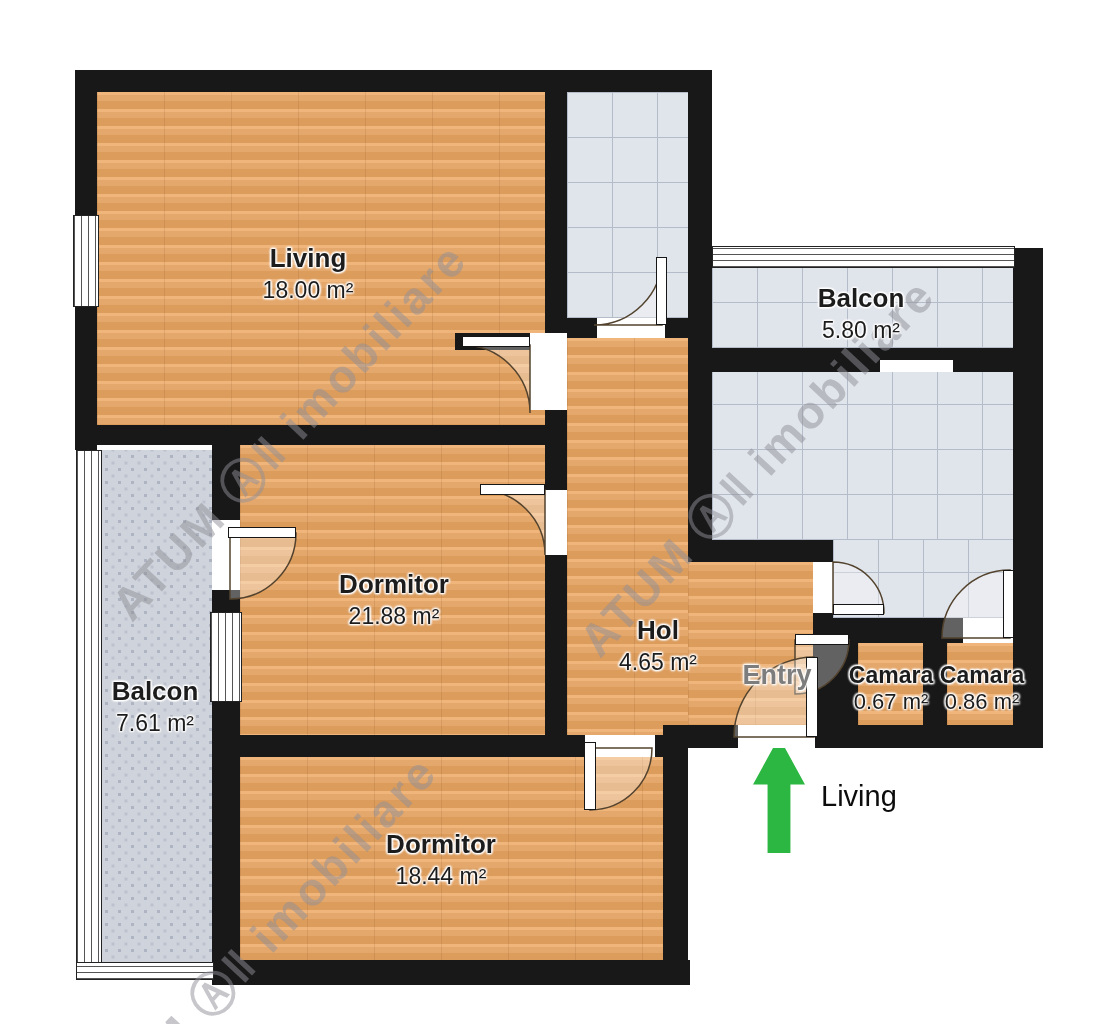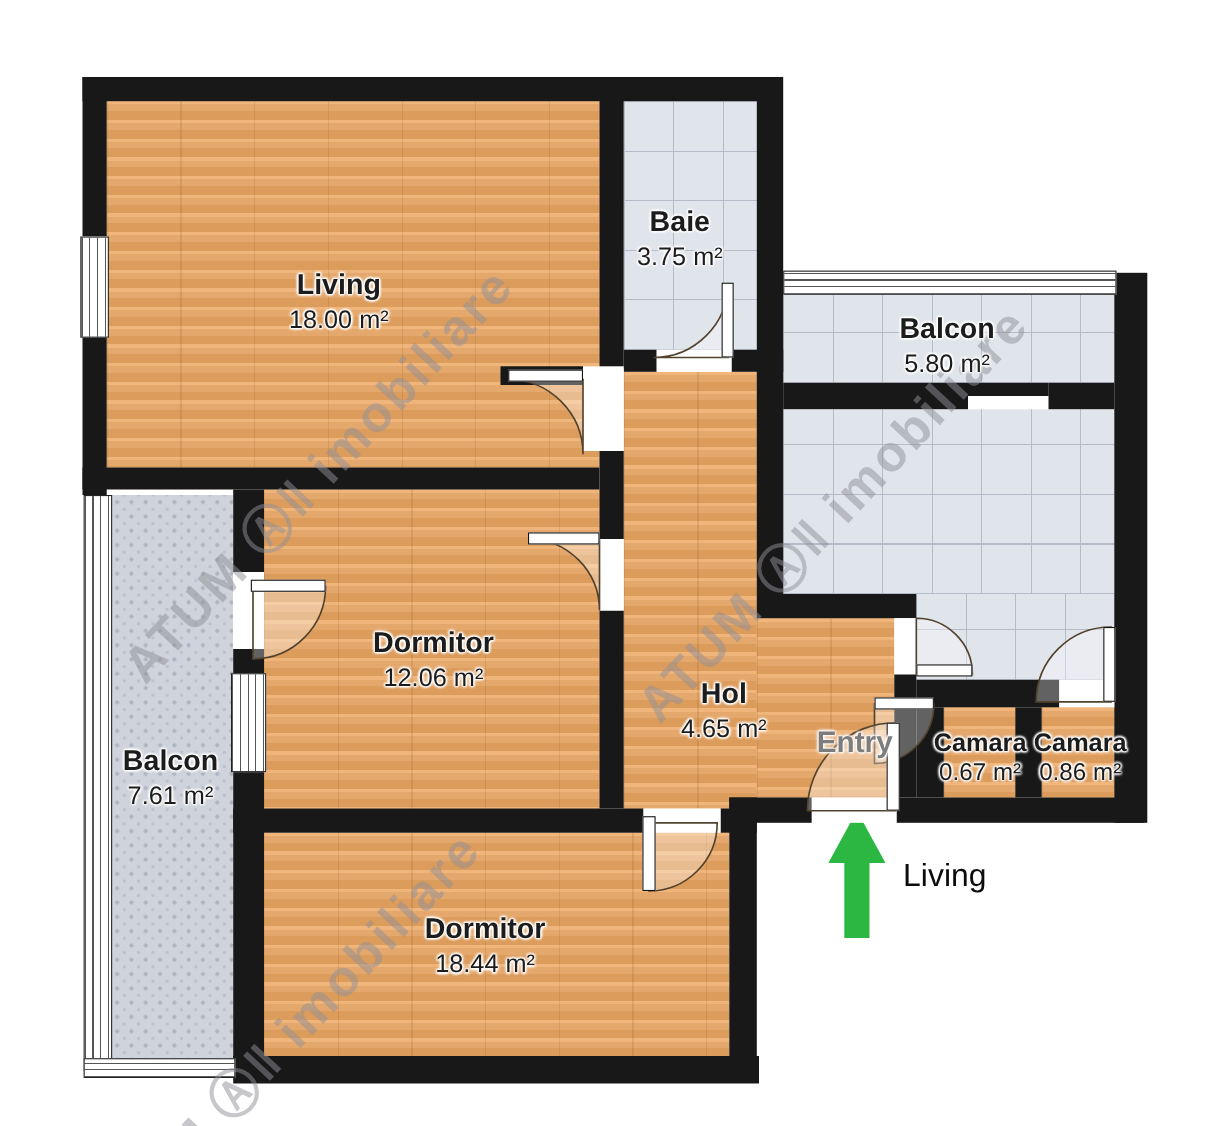"Baie" div.room-label { html: <div> <span>Baie</span> <span>3.75 m²</span> </div> -> none }
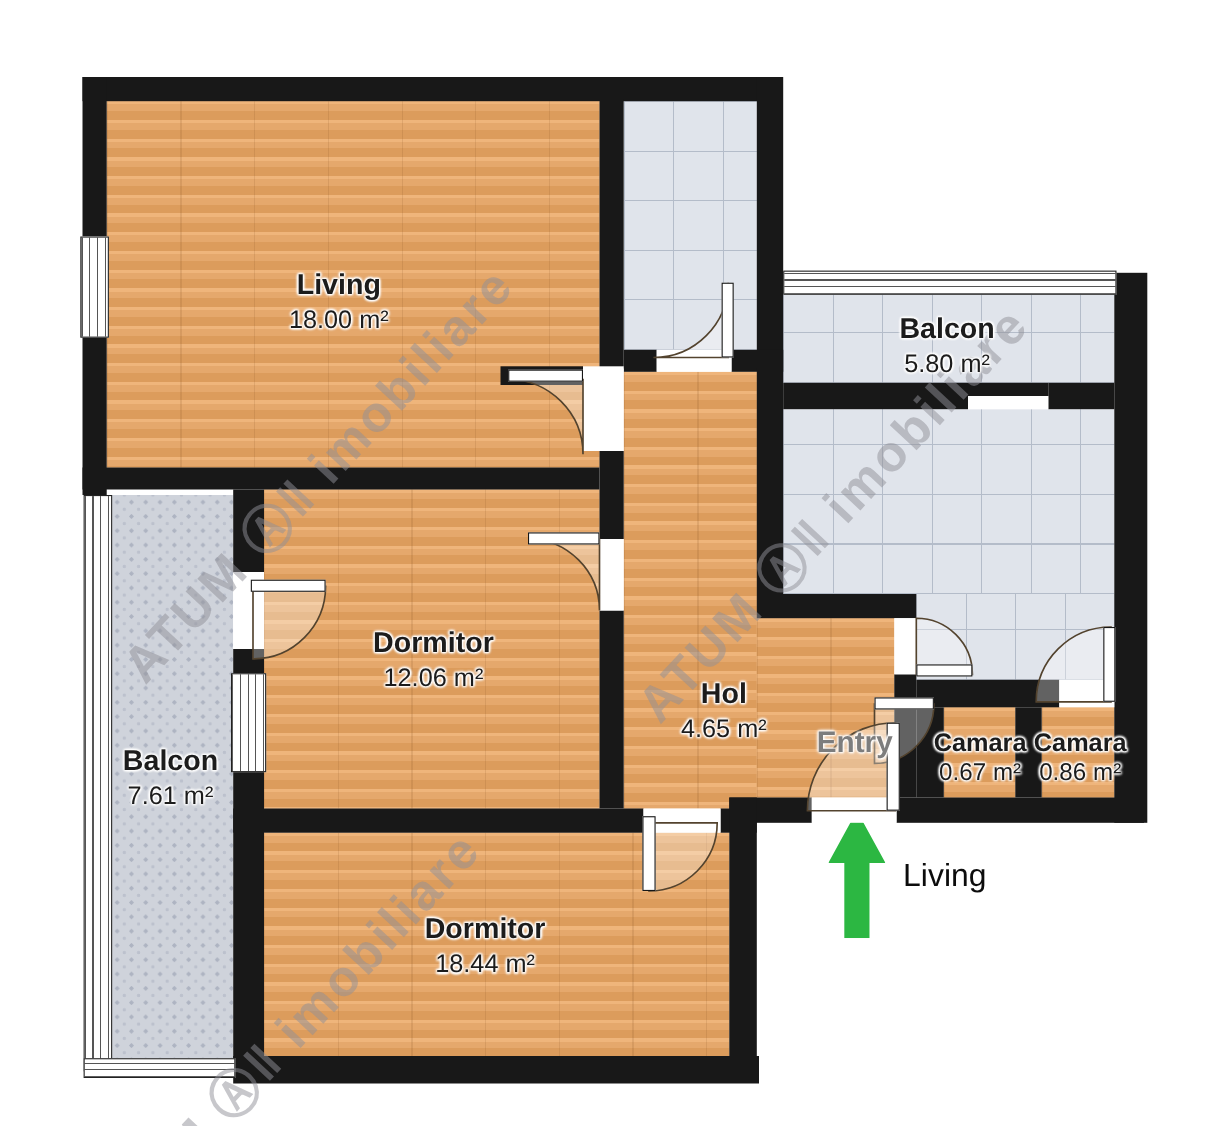"12.06 m²" span.room-area { text: 12.06 -> 21.88 }
